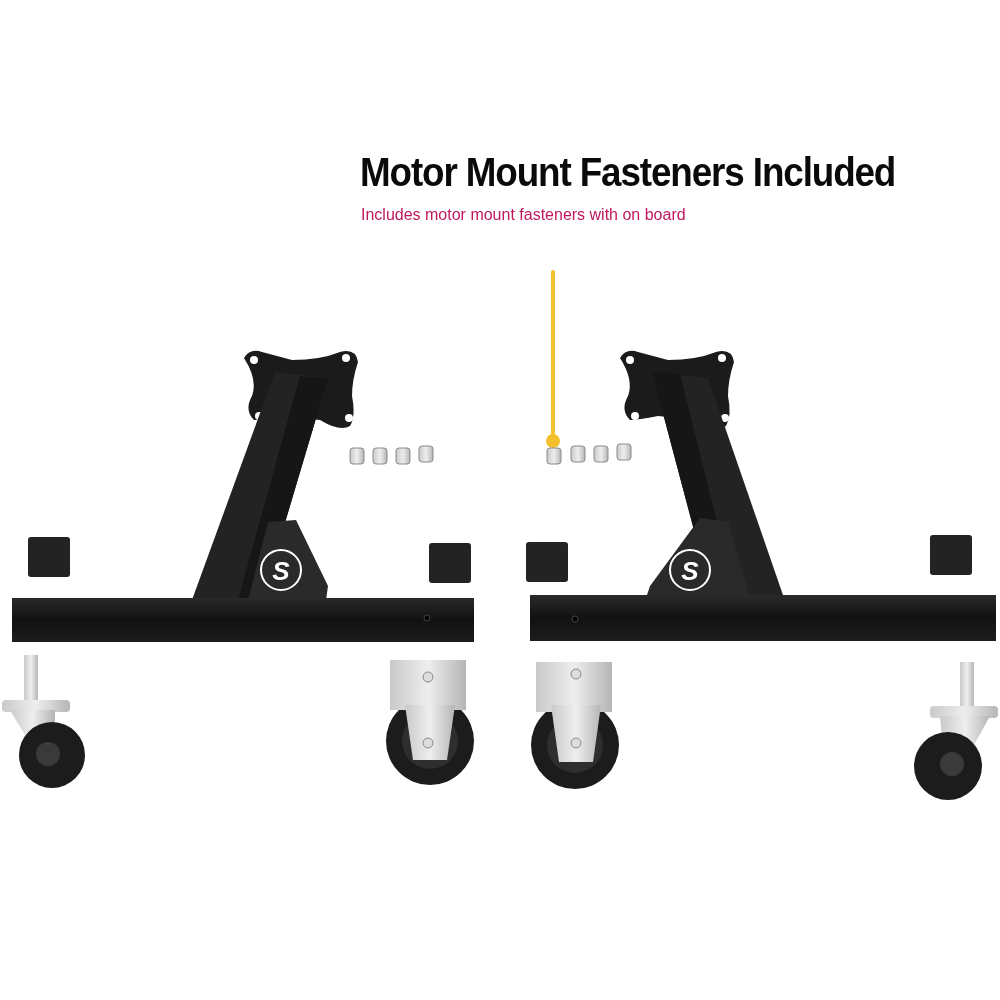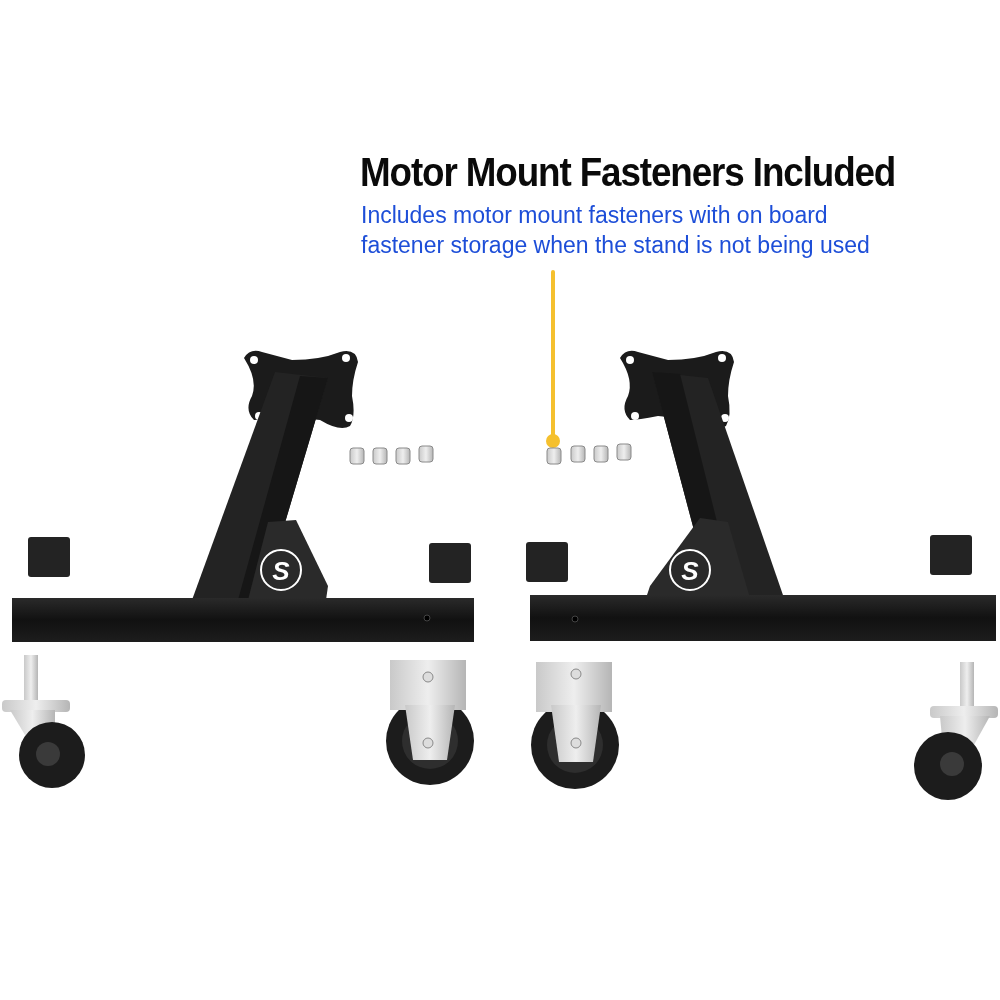"Includes motor mount fasteners with" .callout-body { color: #1d4ed8 -> #be185d; font-size: 23px -> 16px }
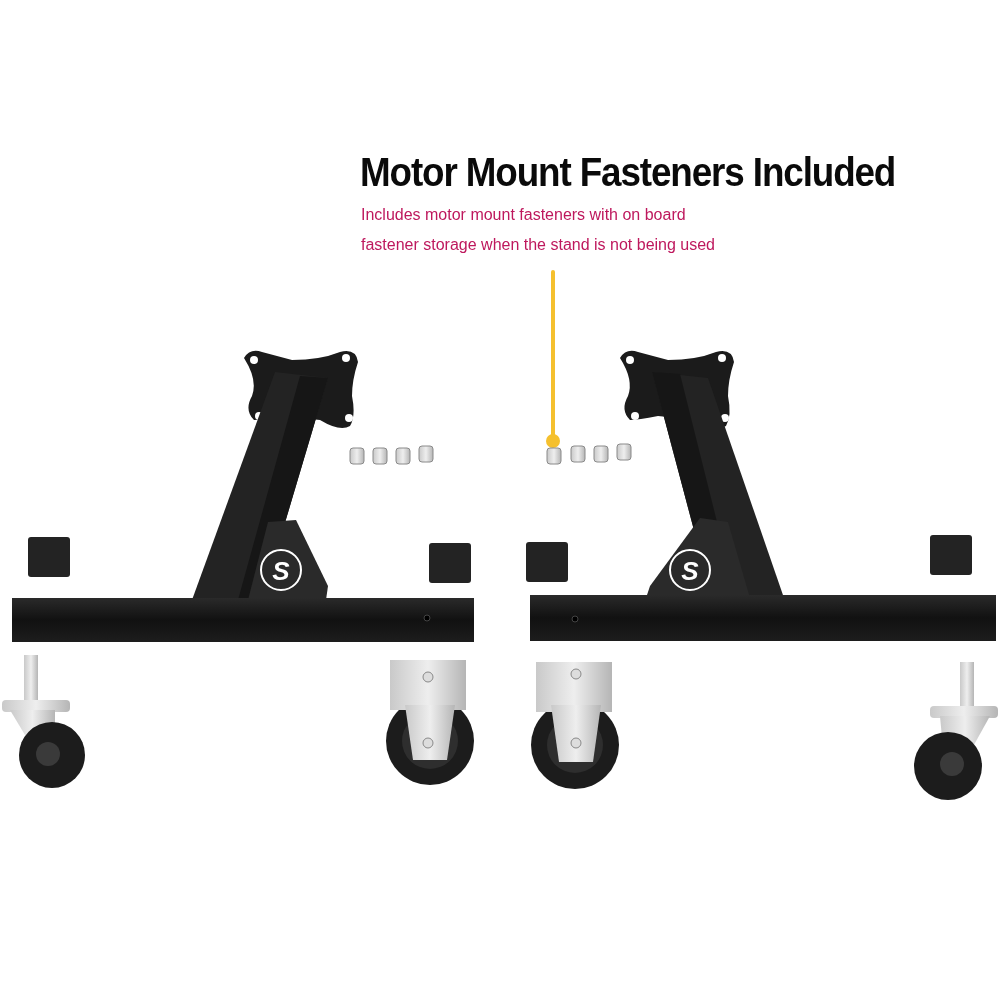"fastener storage when the stand" div { html: <div>fastener storage when the stand is not being used</div> -> none }
